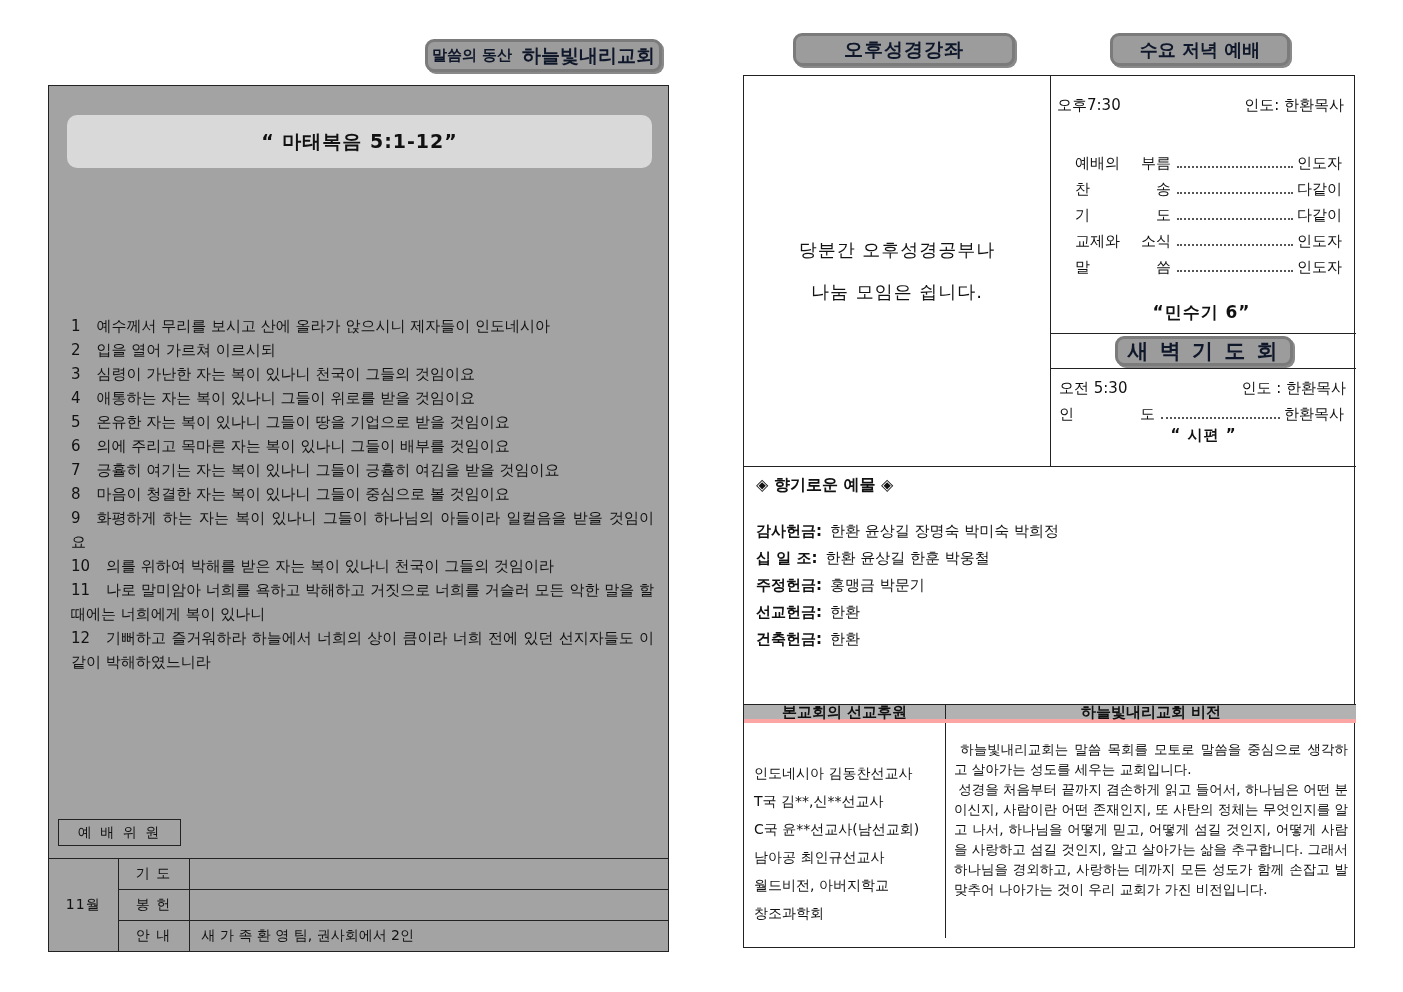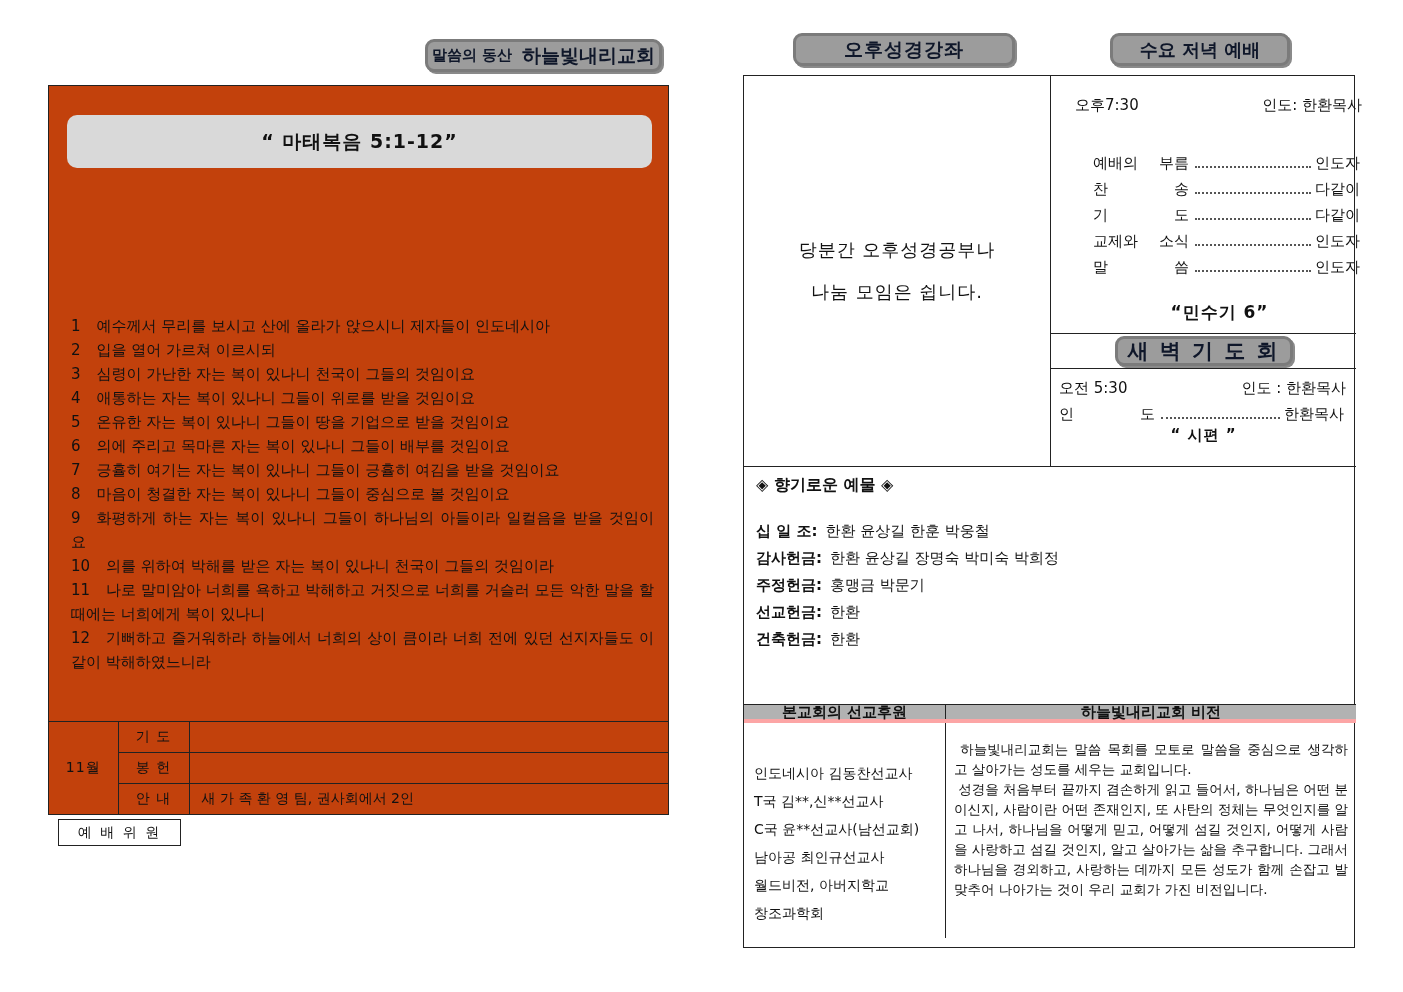"오후7:30" .wed-col { left: 323px -> 305px }
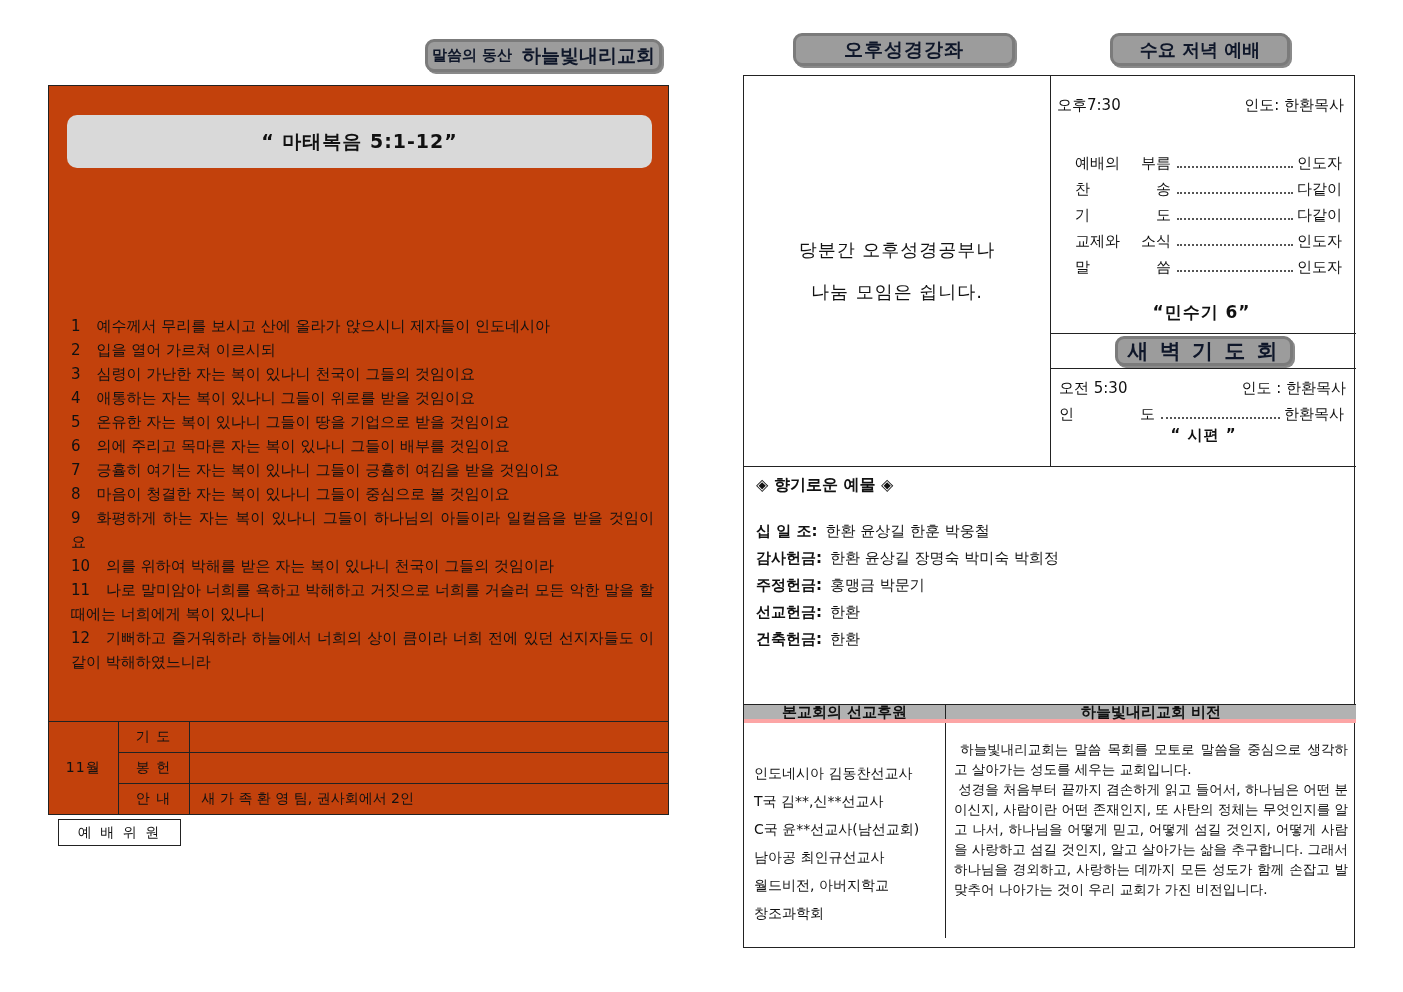"“ 마태복음 5:1-12”" .page-left { background: #c2410c -> #a3a3a3; height: 730px -> 867px }
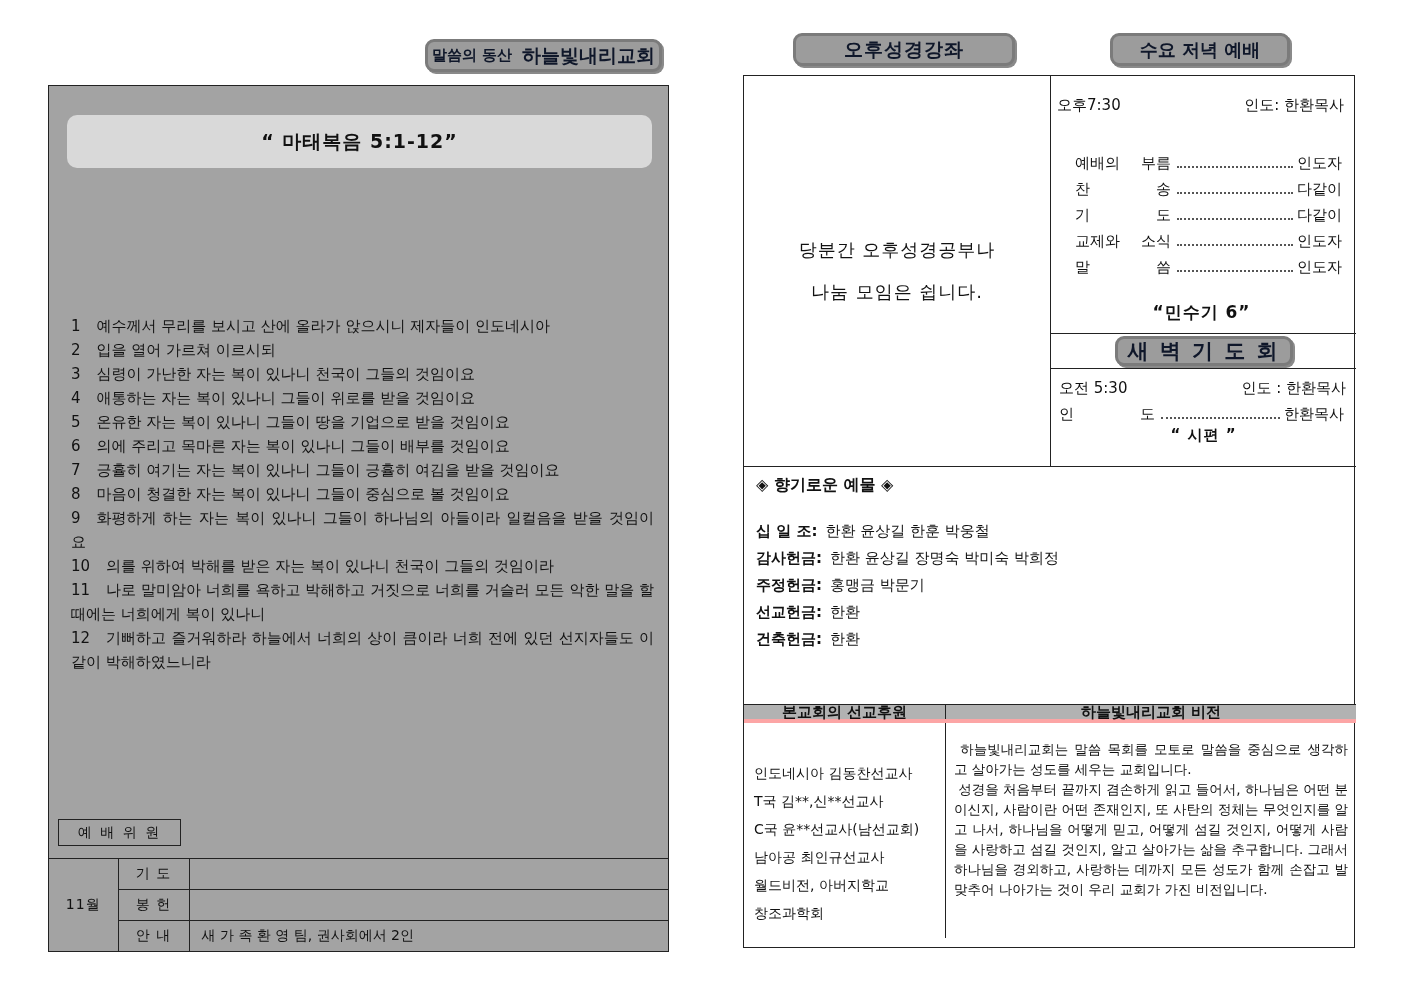"십 일 조:" div.offer-row { order: before "감사헌금:" -> after "감사헌금:" }
